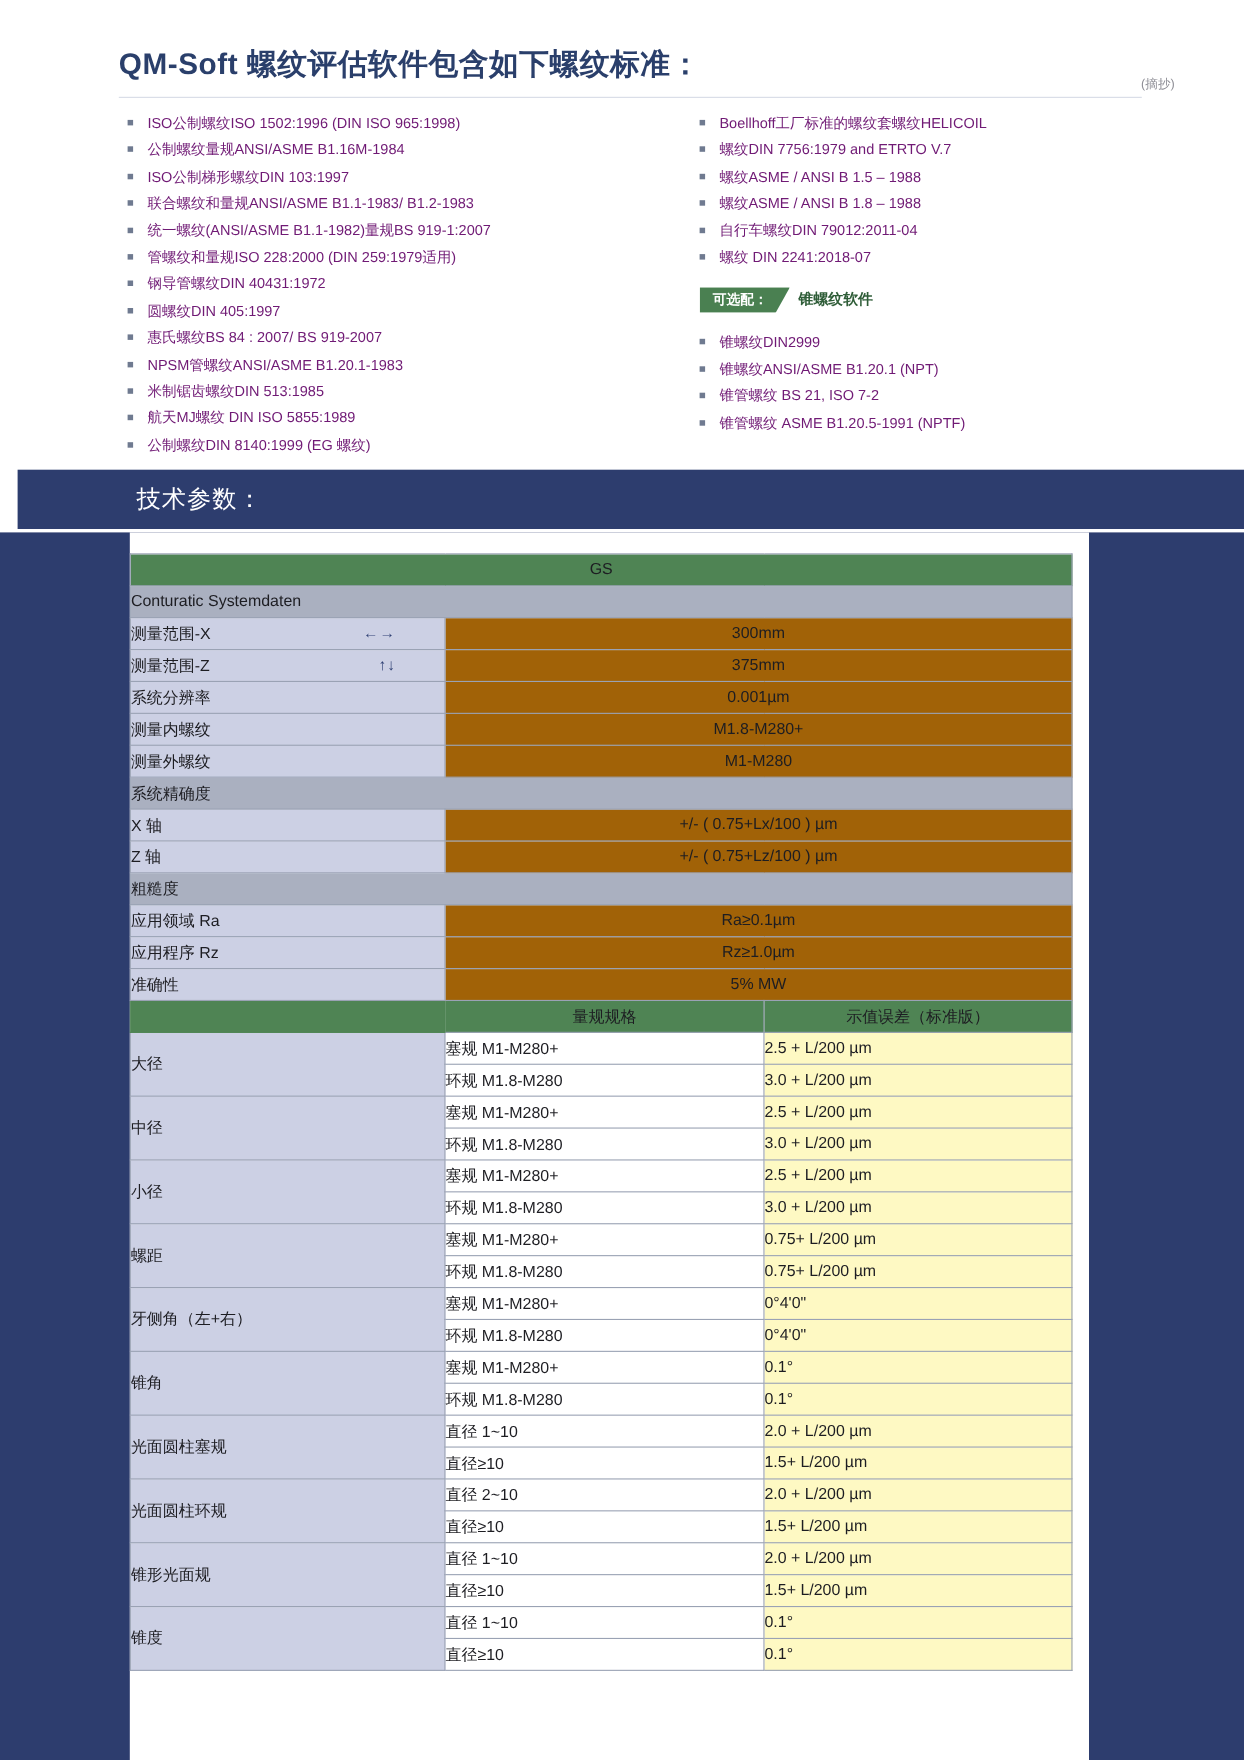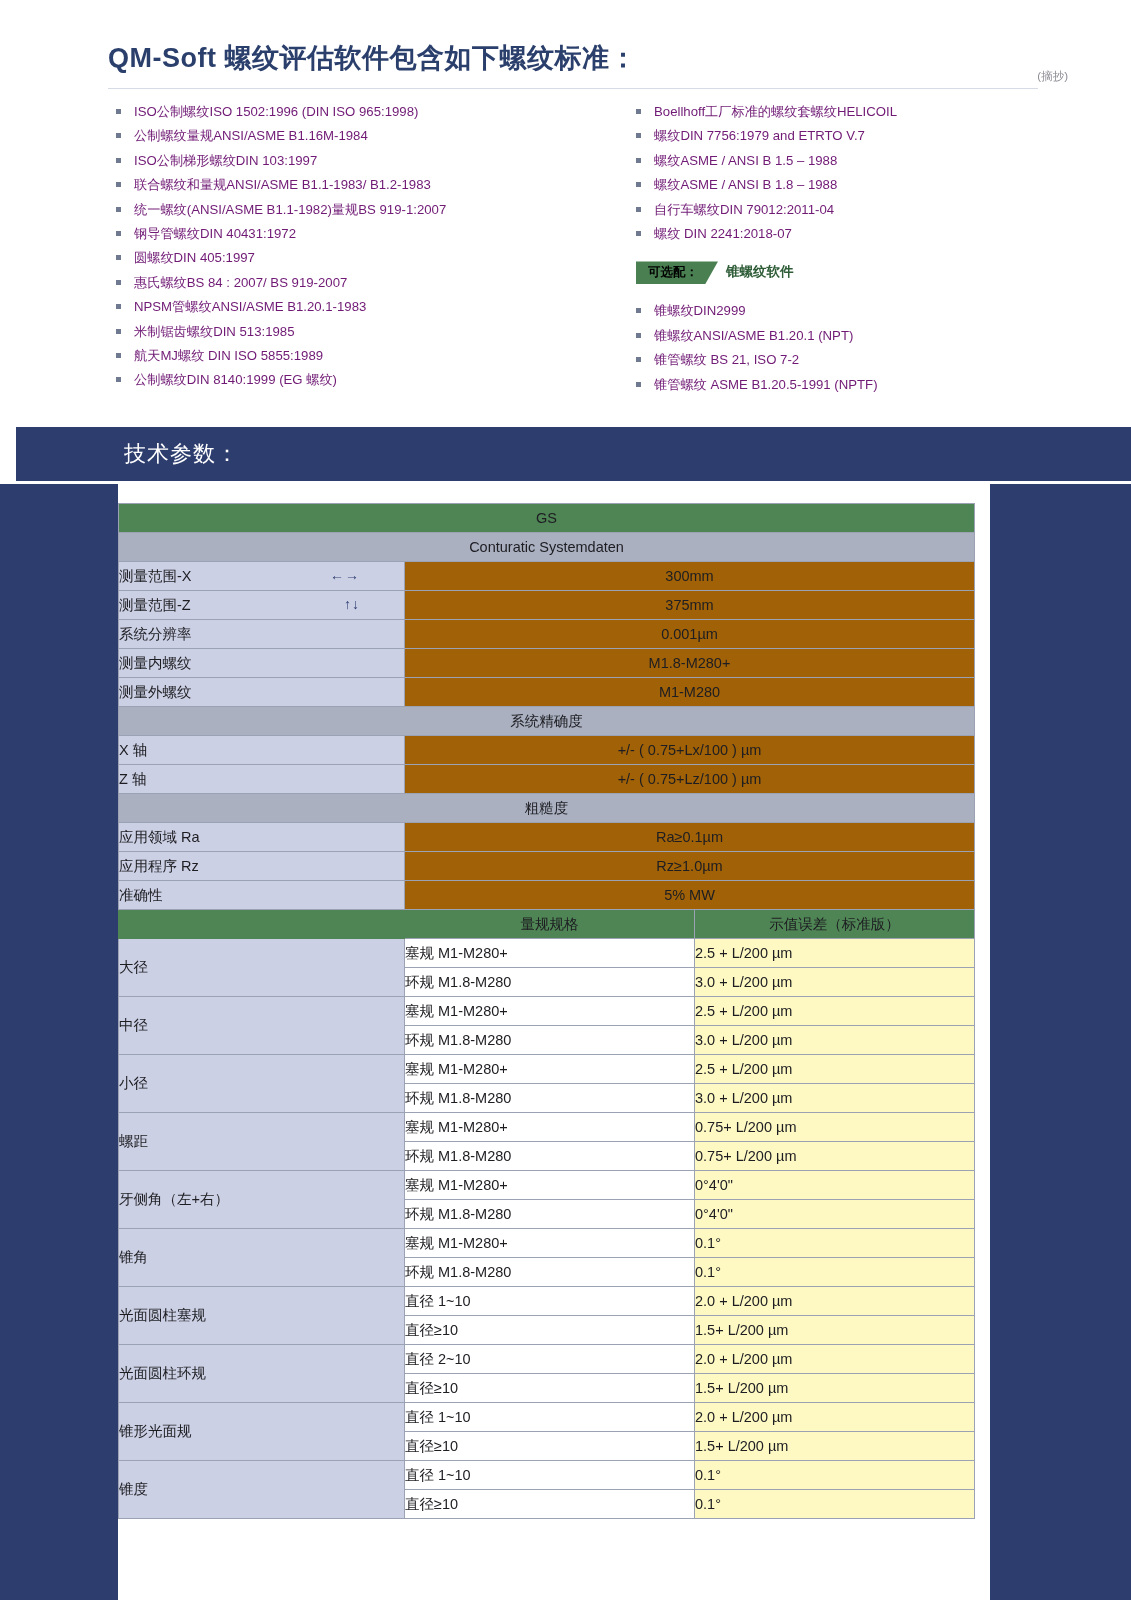"管螺纹和量规ISO 228:2000 (DIN 259:1979适用)" li { html: none -> <li><span></span><span>管螺纹和量规ISO 228:2000 (DIN 259:1979适用)</span></li> }
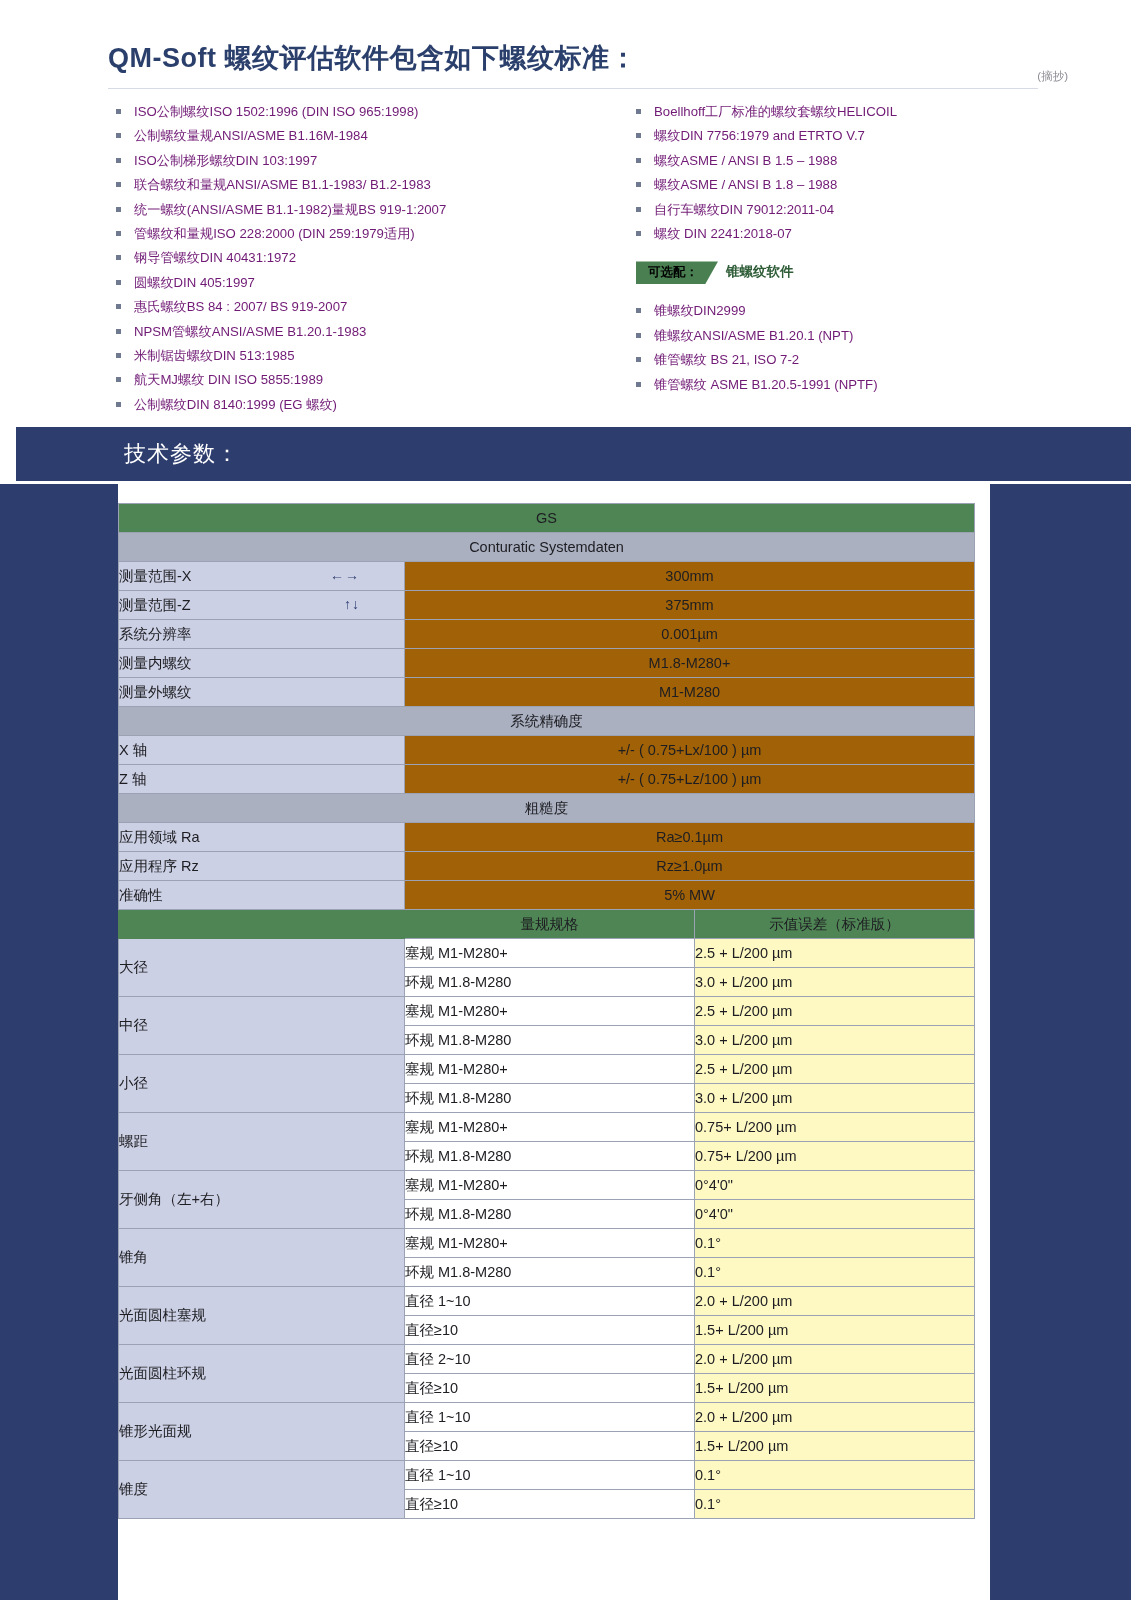"可选配：" .opt-badge { color: #000000 -> #ffffff }
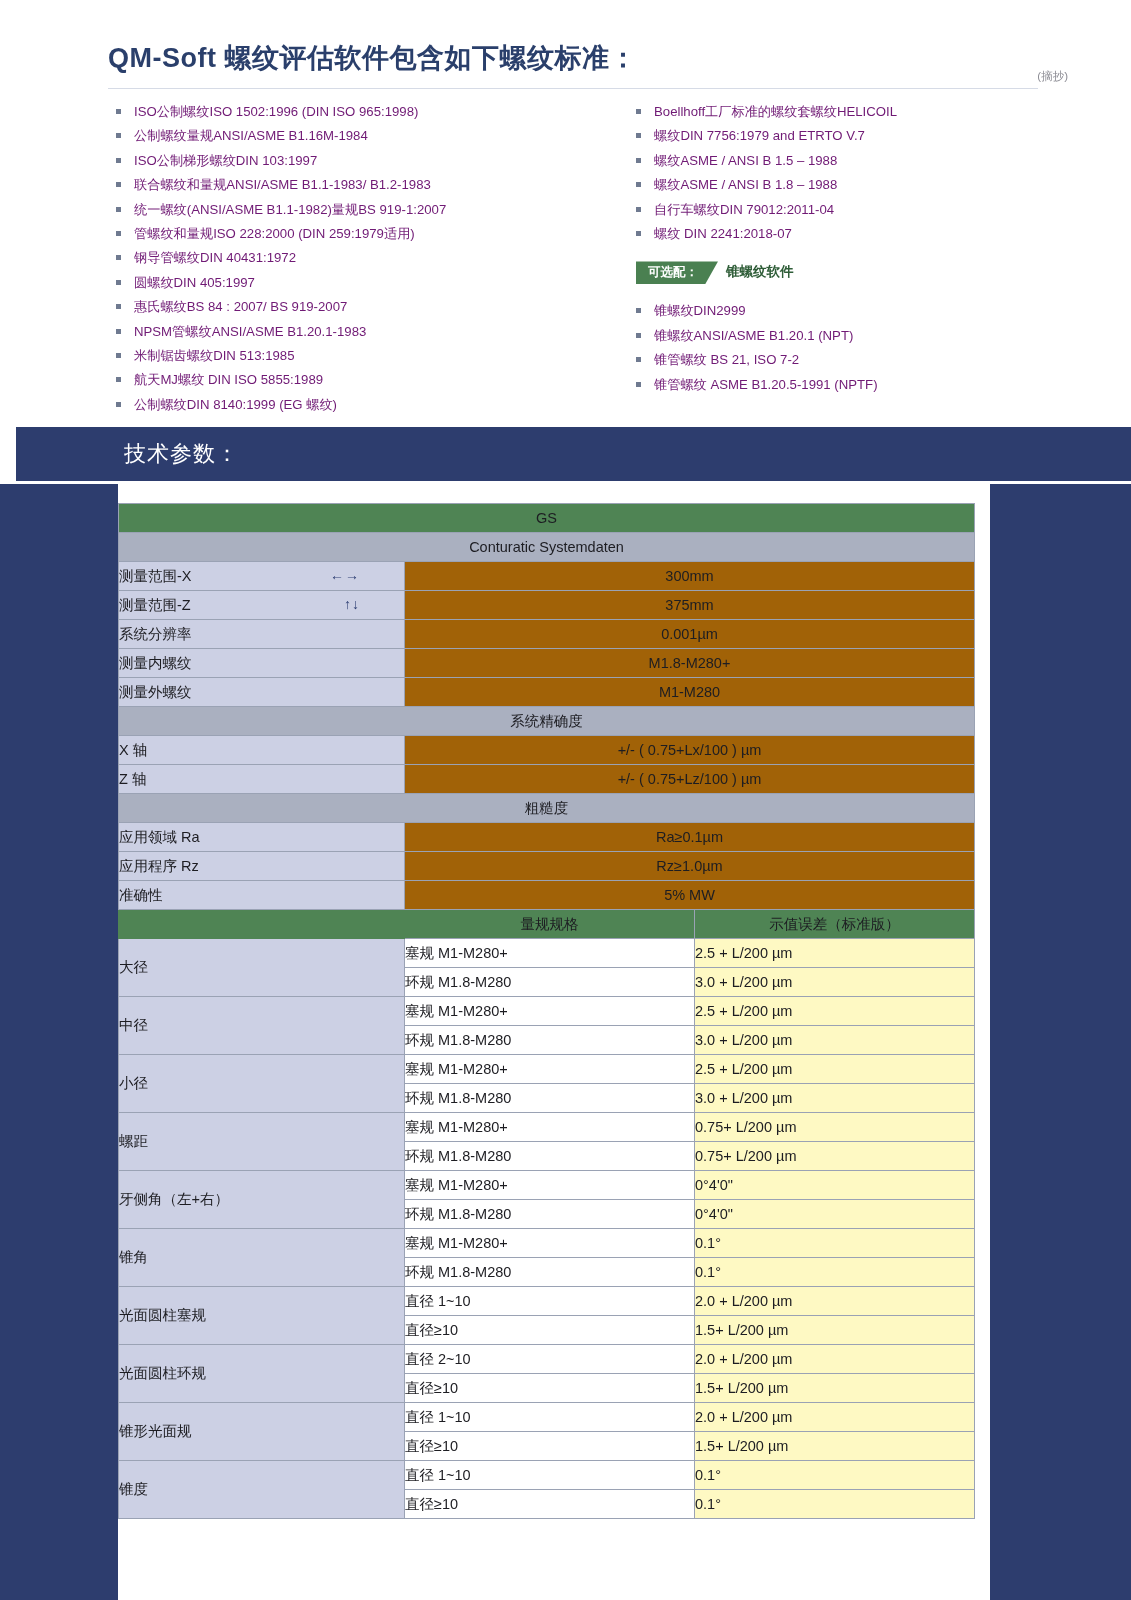"Conturatic Systemdaten" td.grey-head { text-align: center -> none }
